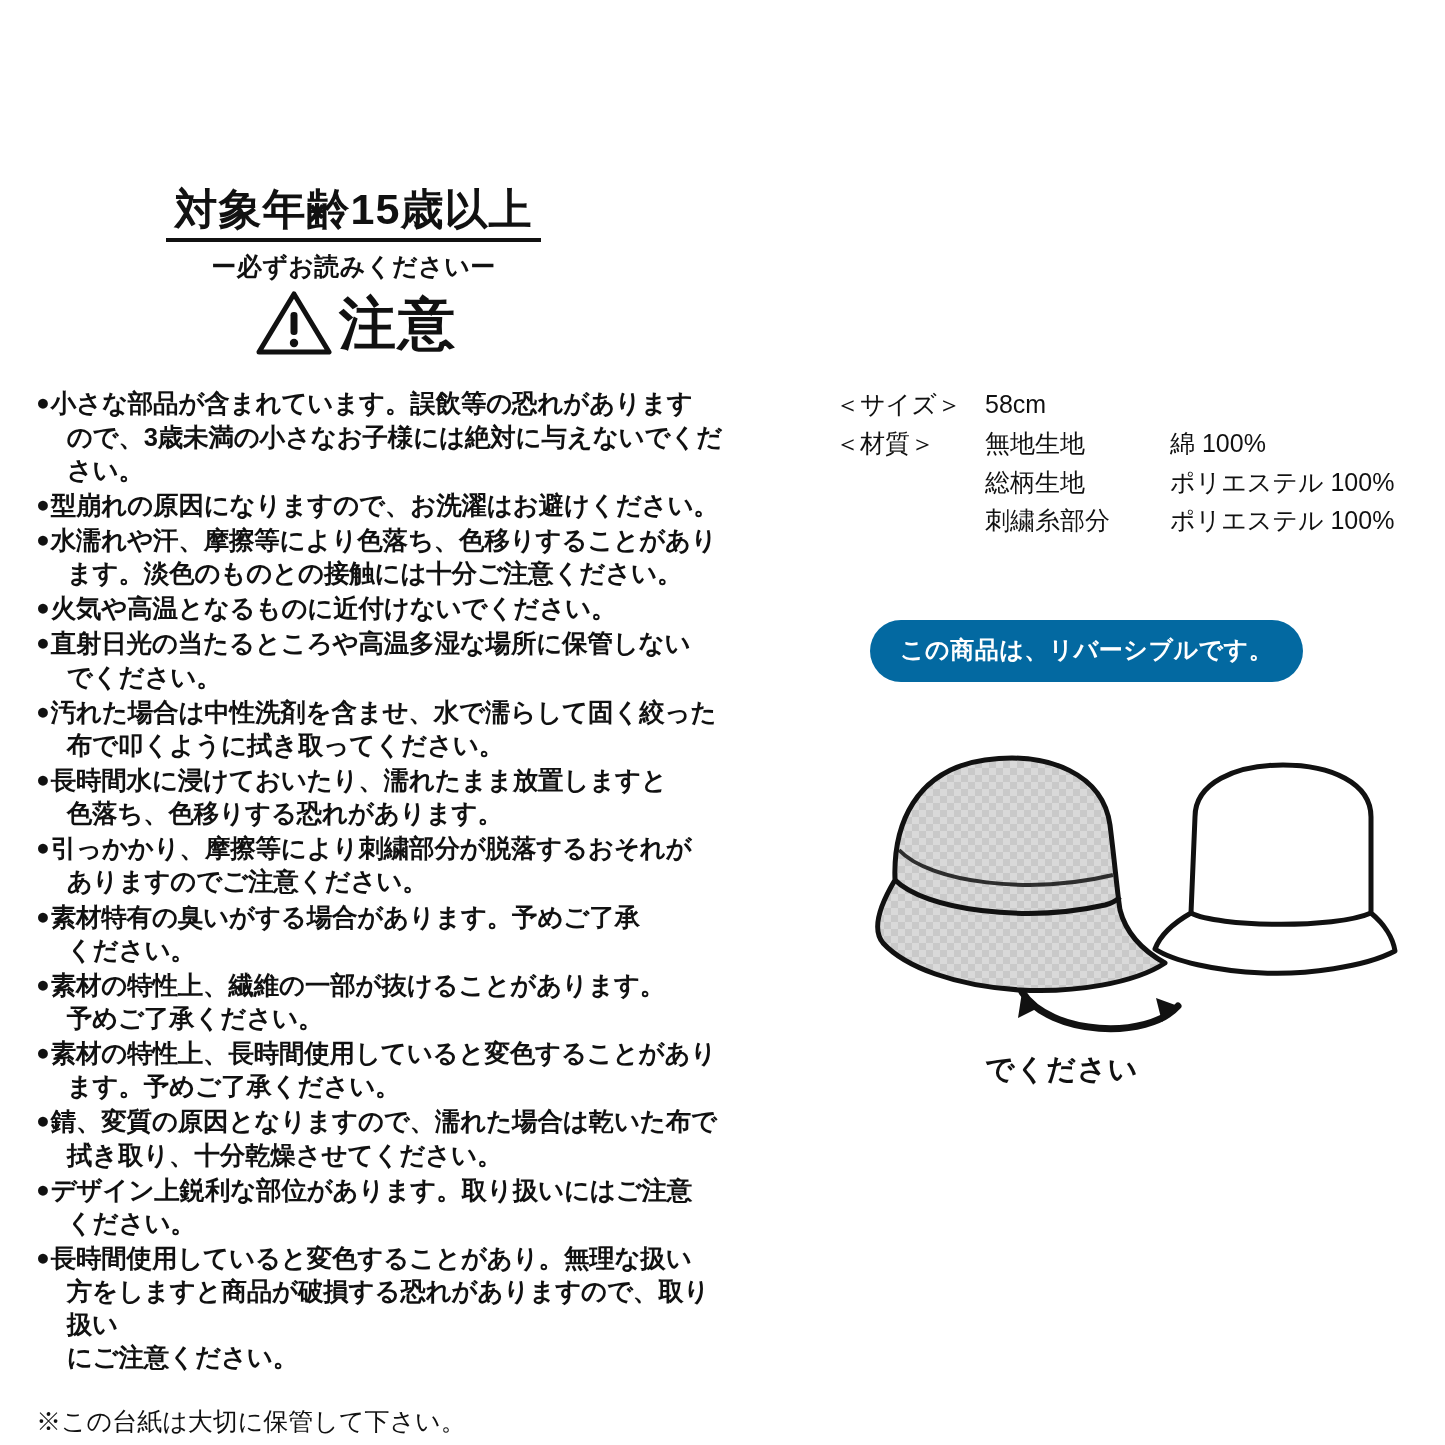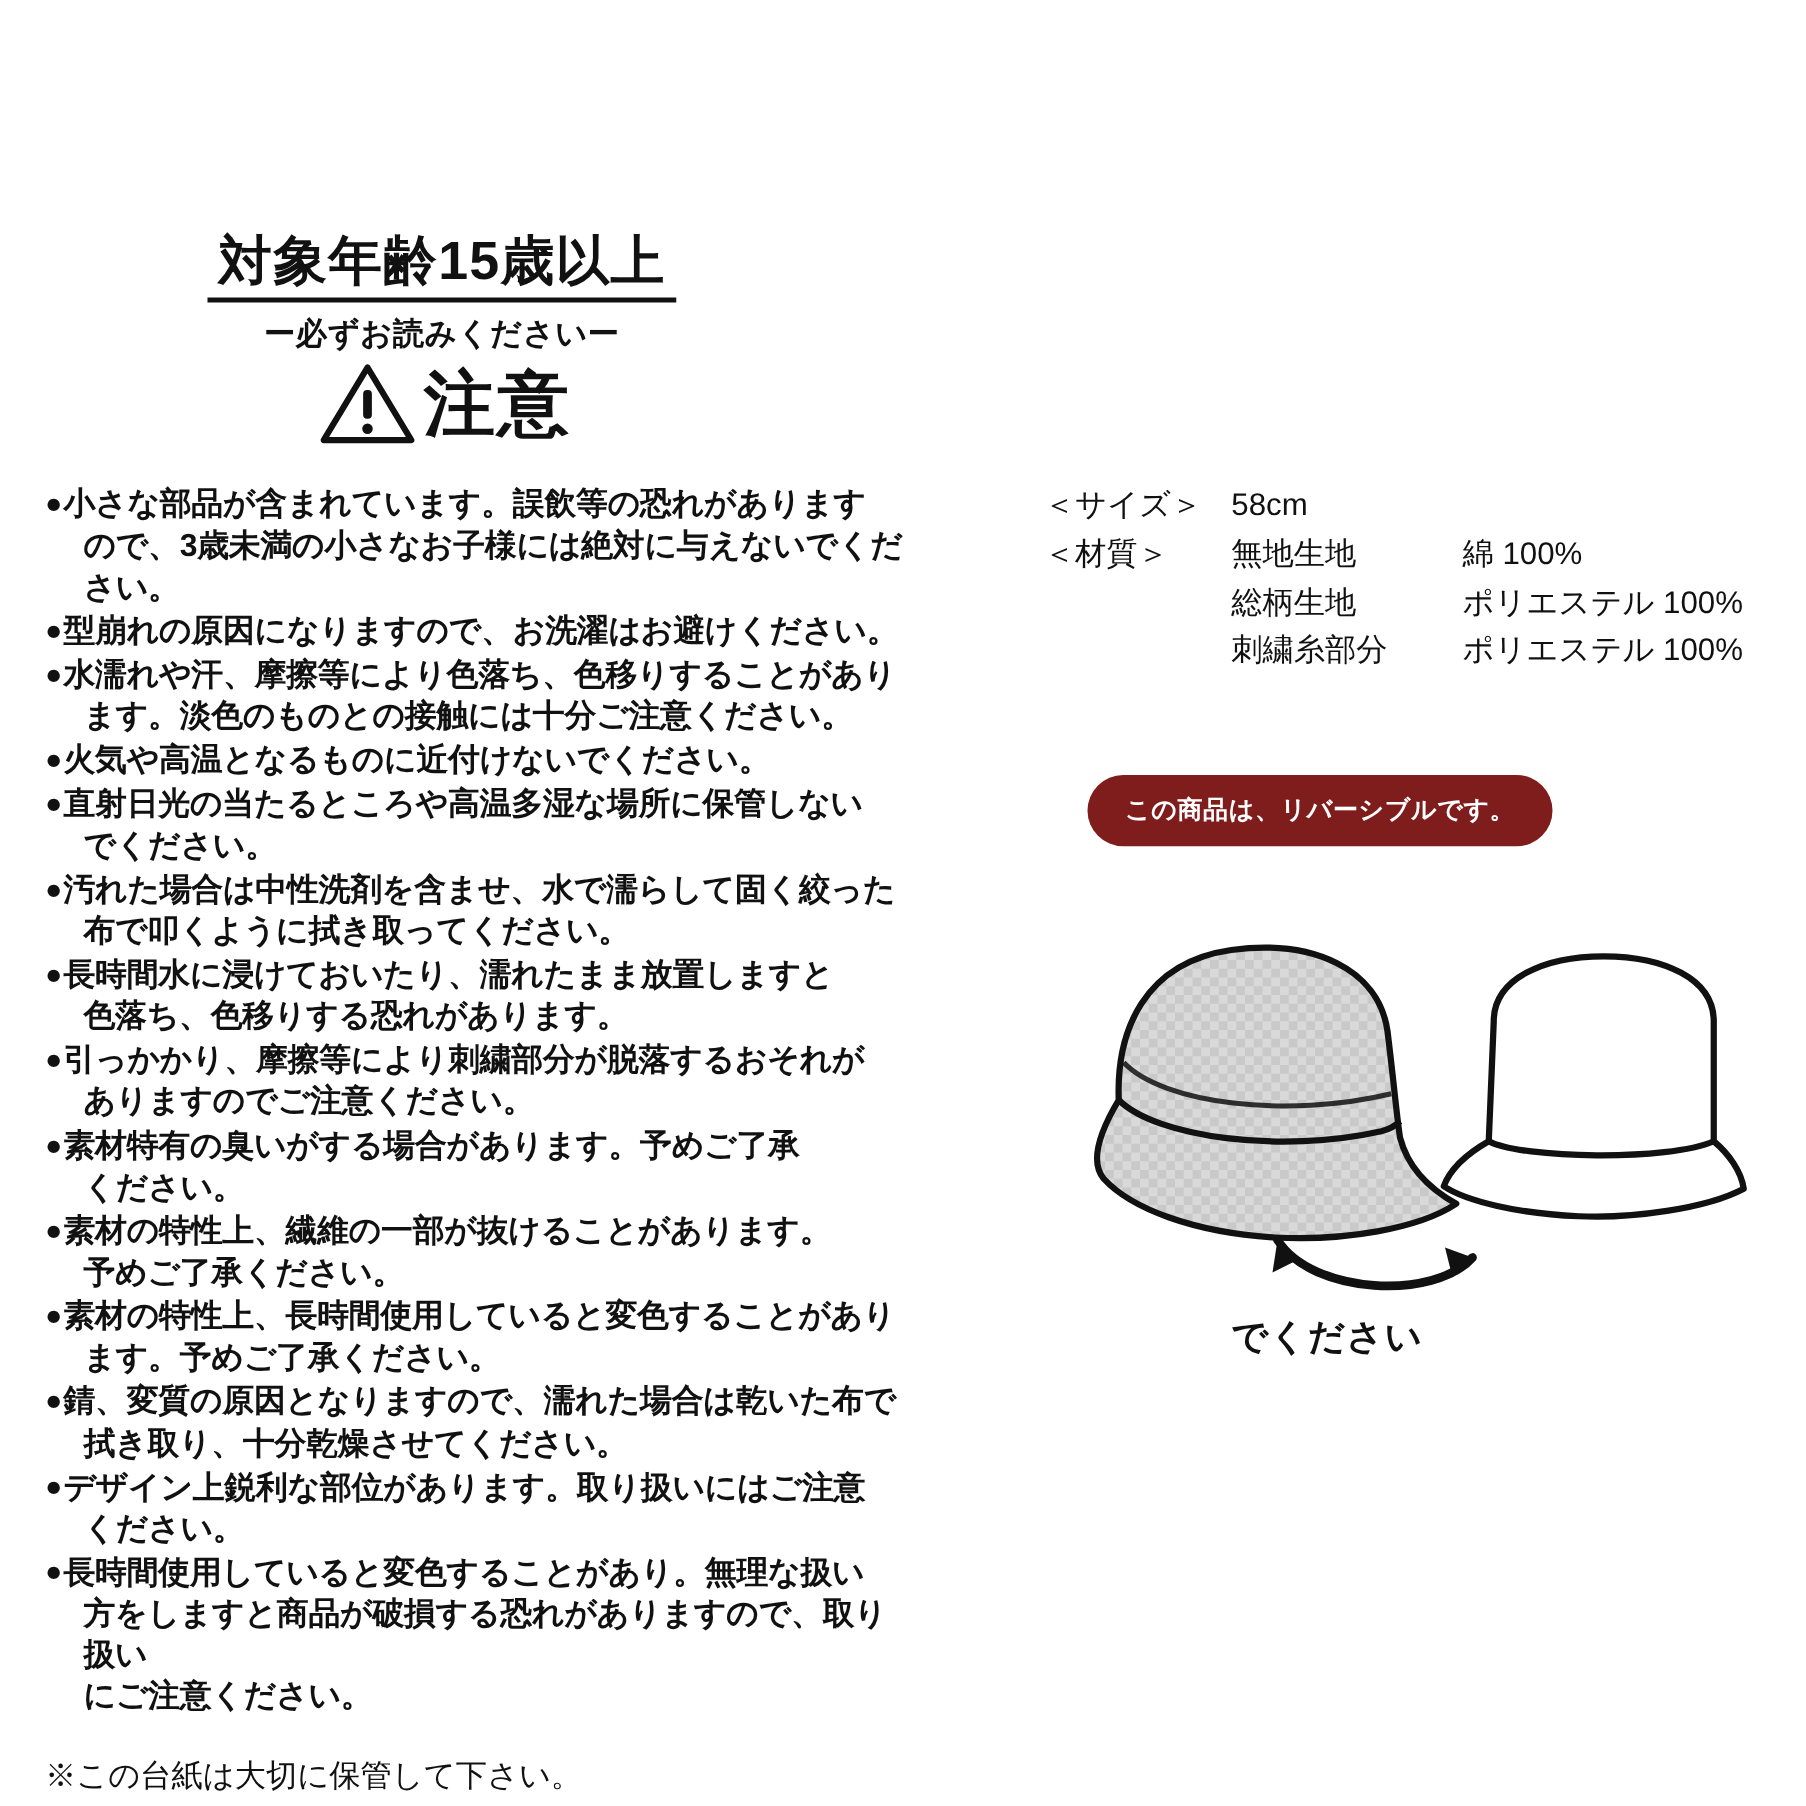"この商品は、リバーシブルです。" .reversible-pill { background: #7f1d1d -> #0369a1; font-size: 20px -> 24px }
